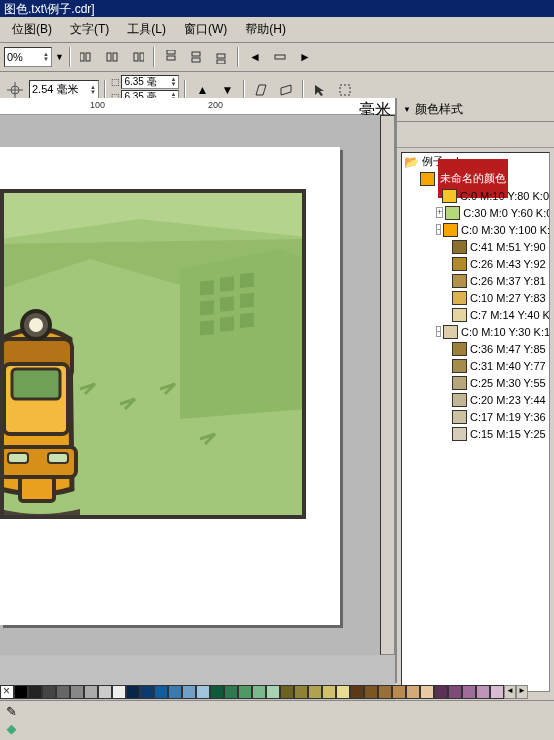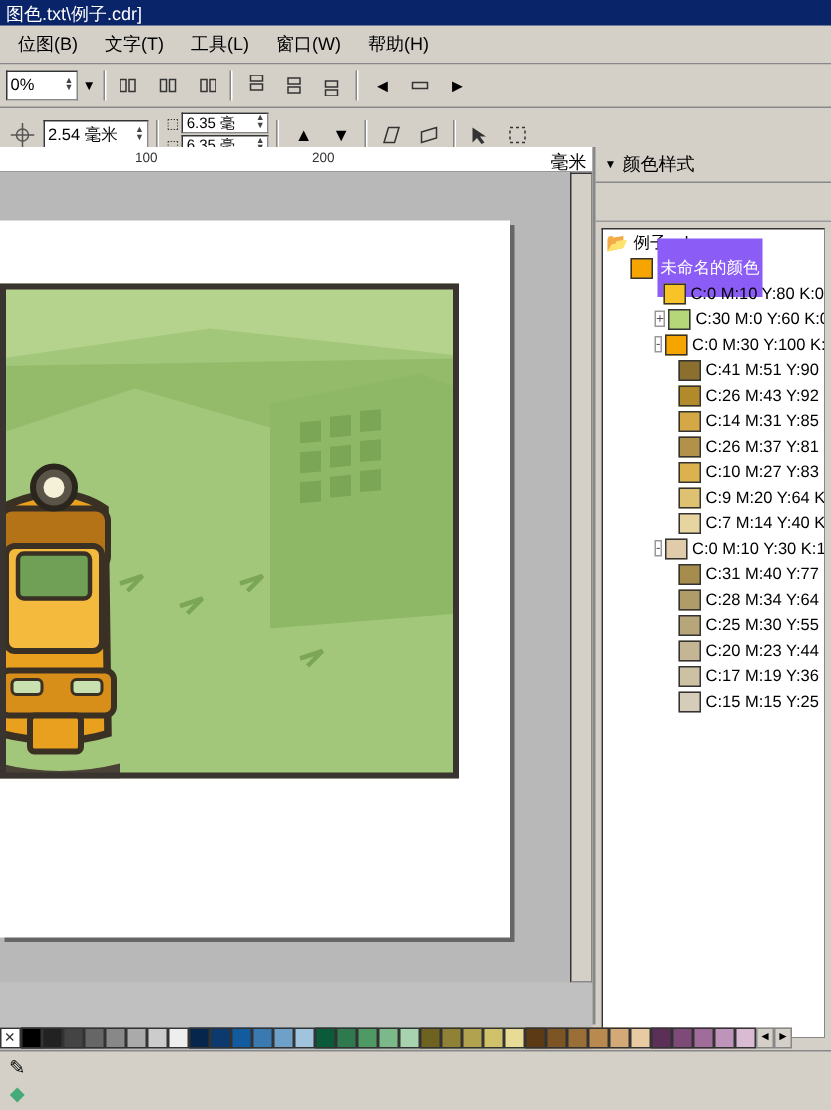"毫米" .ruler-unit { font-size: 12px -> 16px }
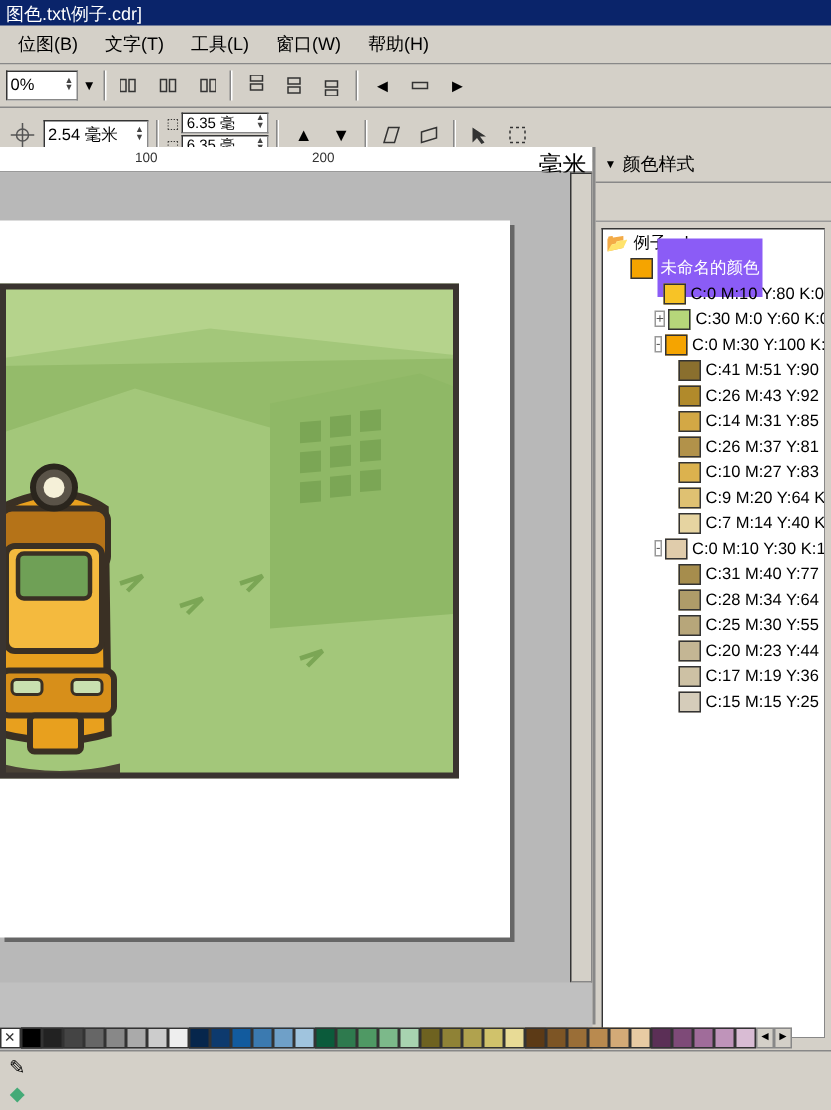"未命名的颜色" .tree-item.sel .lbl { background: #8b5cf6 -> #b91c1c }
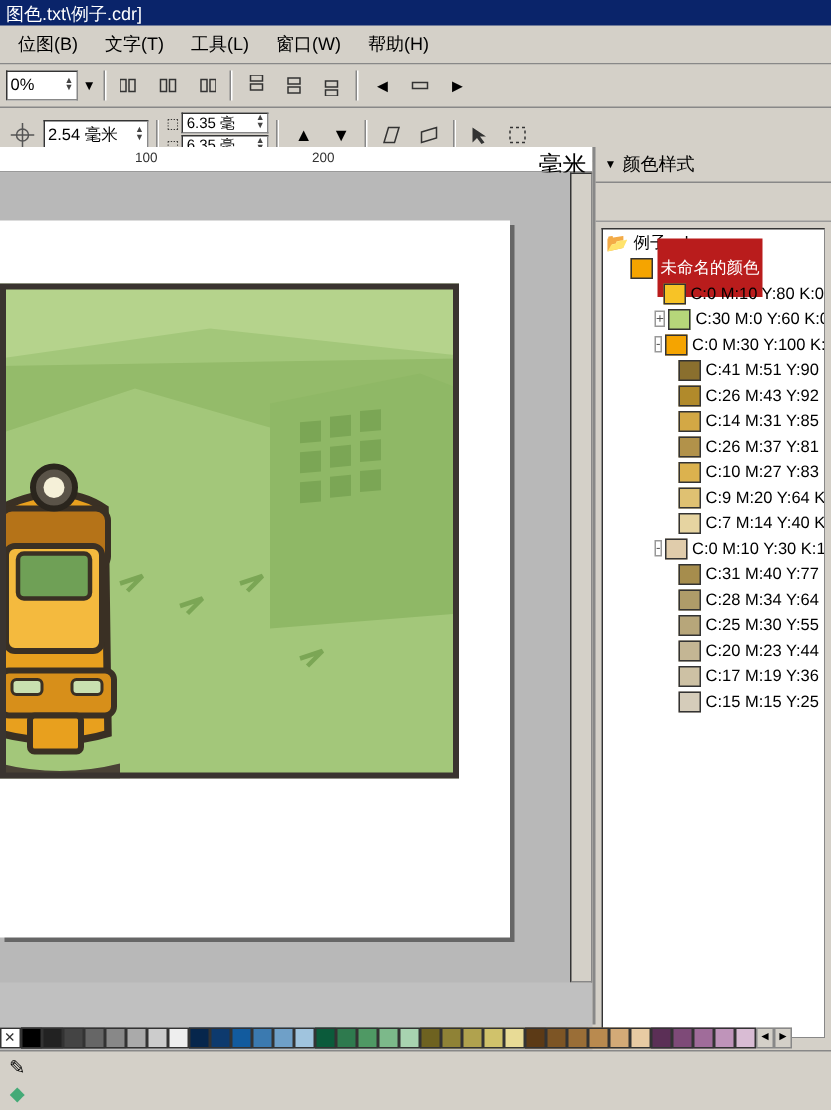"C:14 M:31 Y:85" div.tree-item { html: <div> <span></span> <span>C:14 M:31 Y:85</span> </div> -> none }
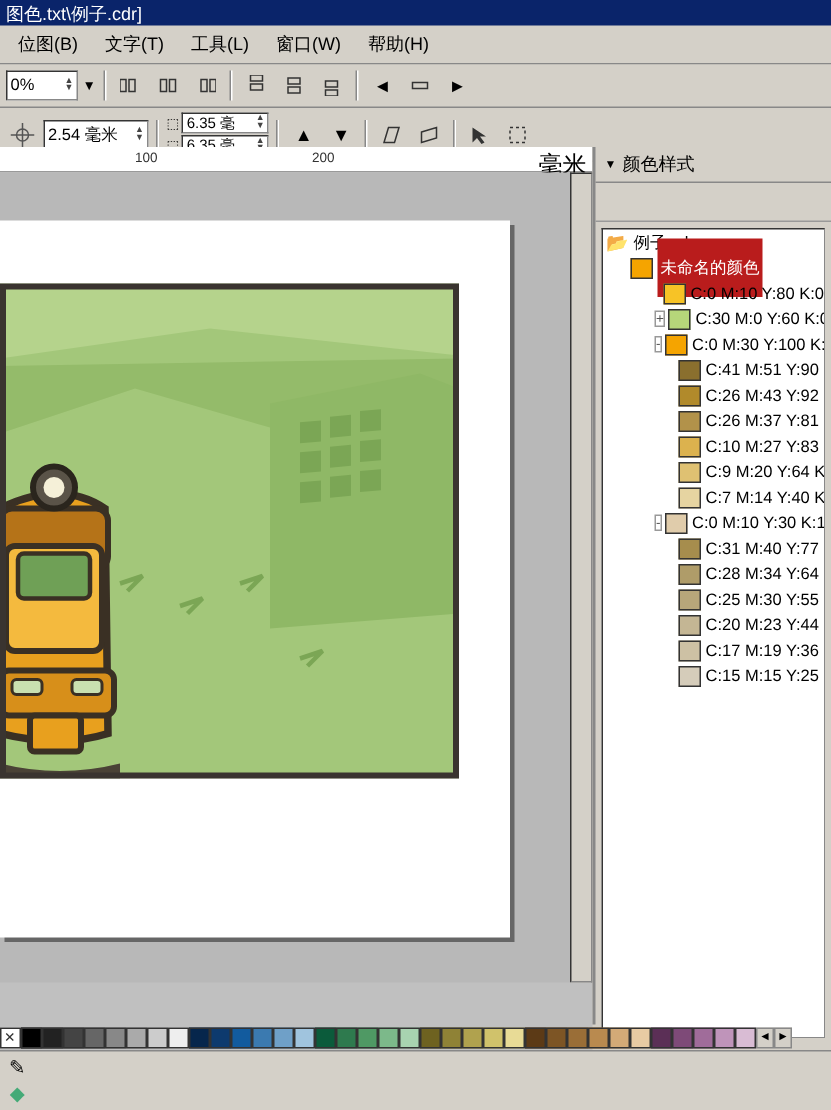"C:9 M:20 Y:64 K" div.tree-item { html: <div> <span></span> <span>C:9 M:20 Y:64 K</span> </div> -> none }
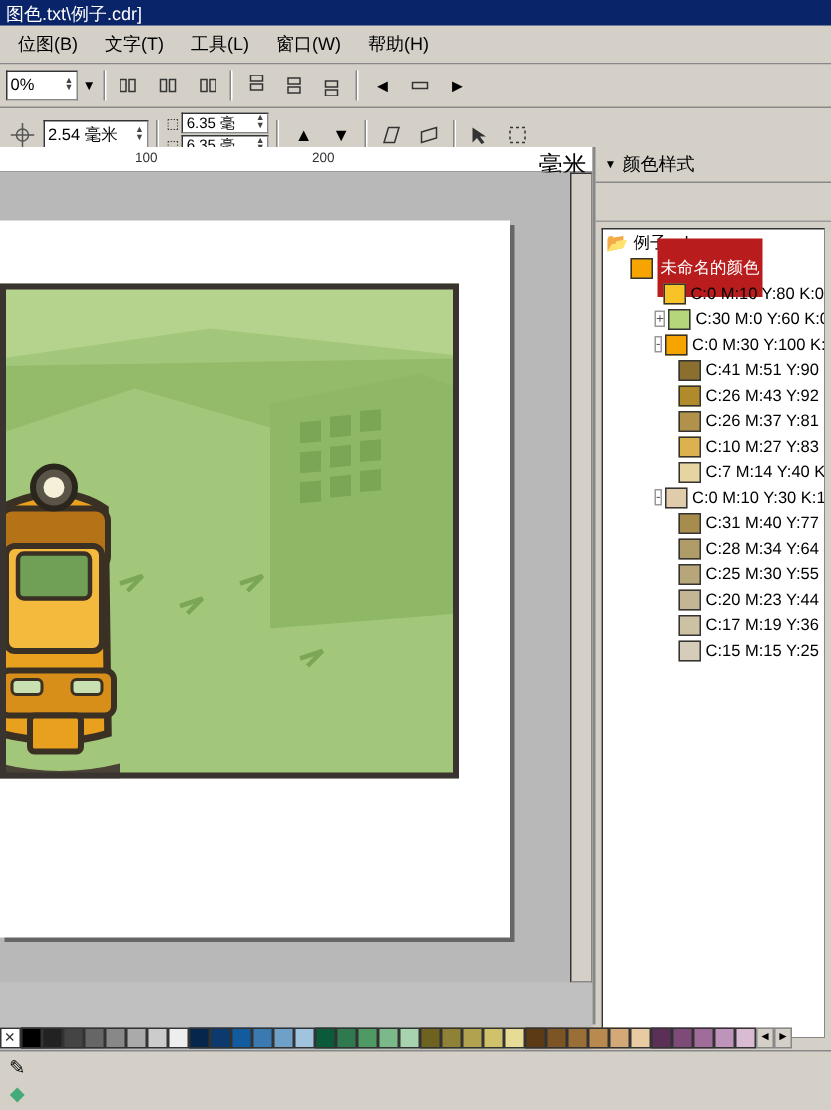"C:36 M:47 Y:85" div.tree-item { html: none -> <div> <span></span> <span>C:36 M:47 Y:85</span> </div> }
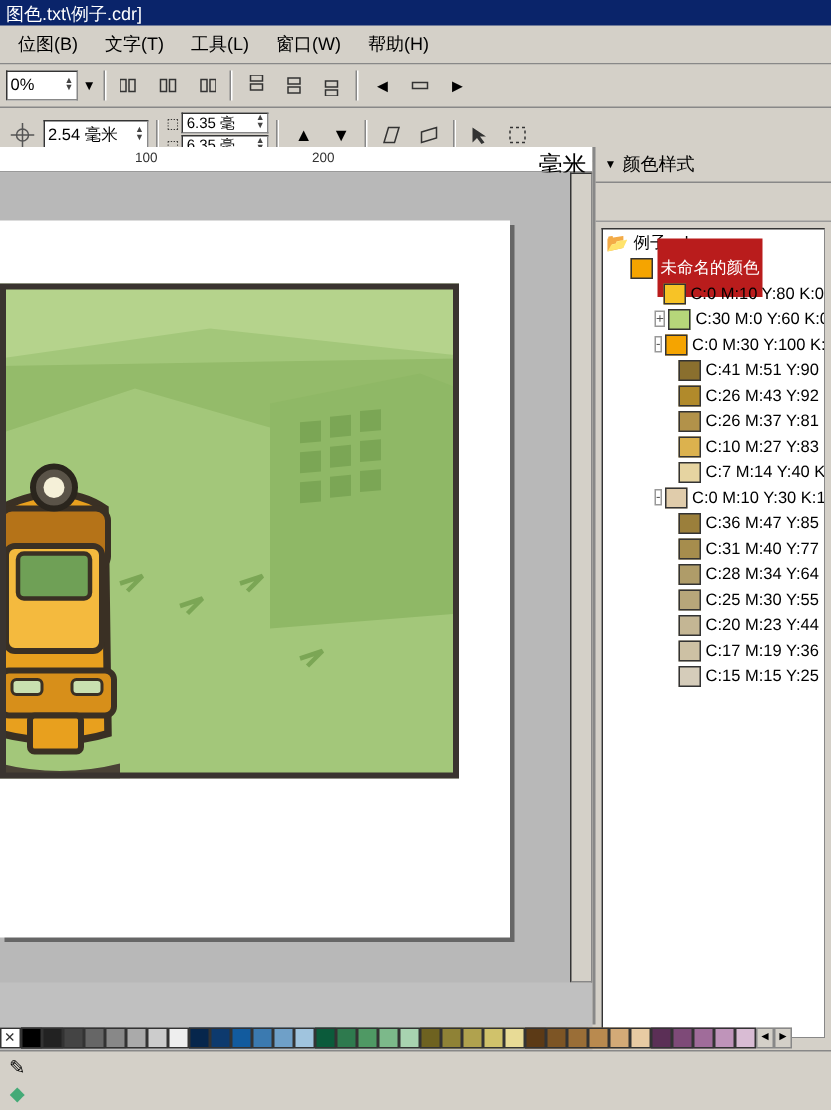"C:28 M:34 Y:64" div.tree-item { html: <div> <span></span> <span>C:28 M:34 Y:64</span> </div> -> none }
